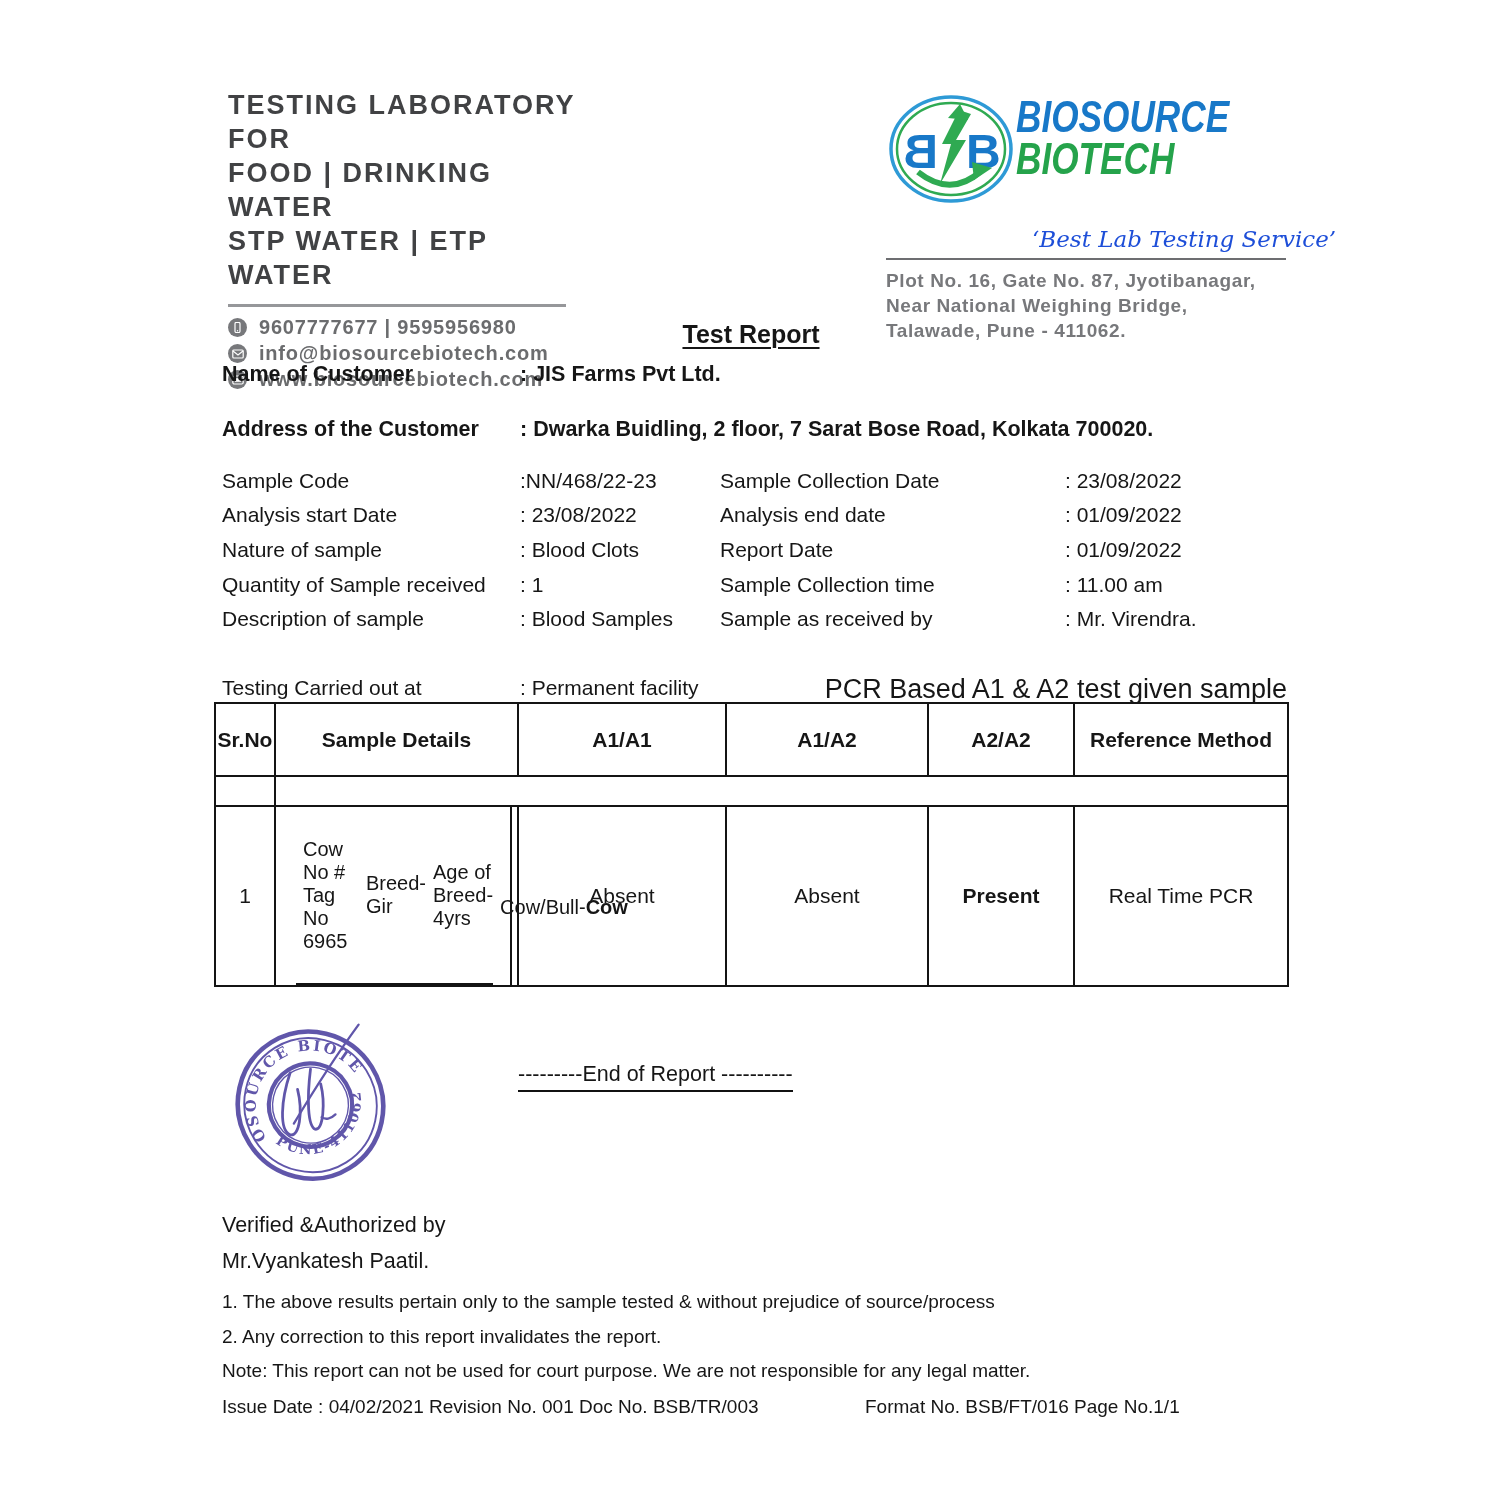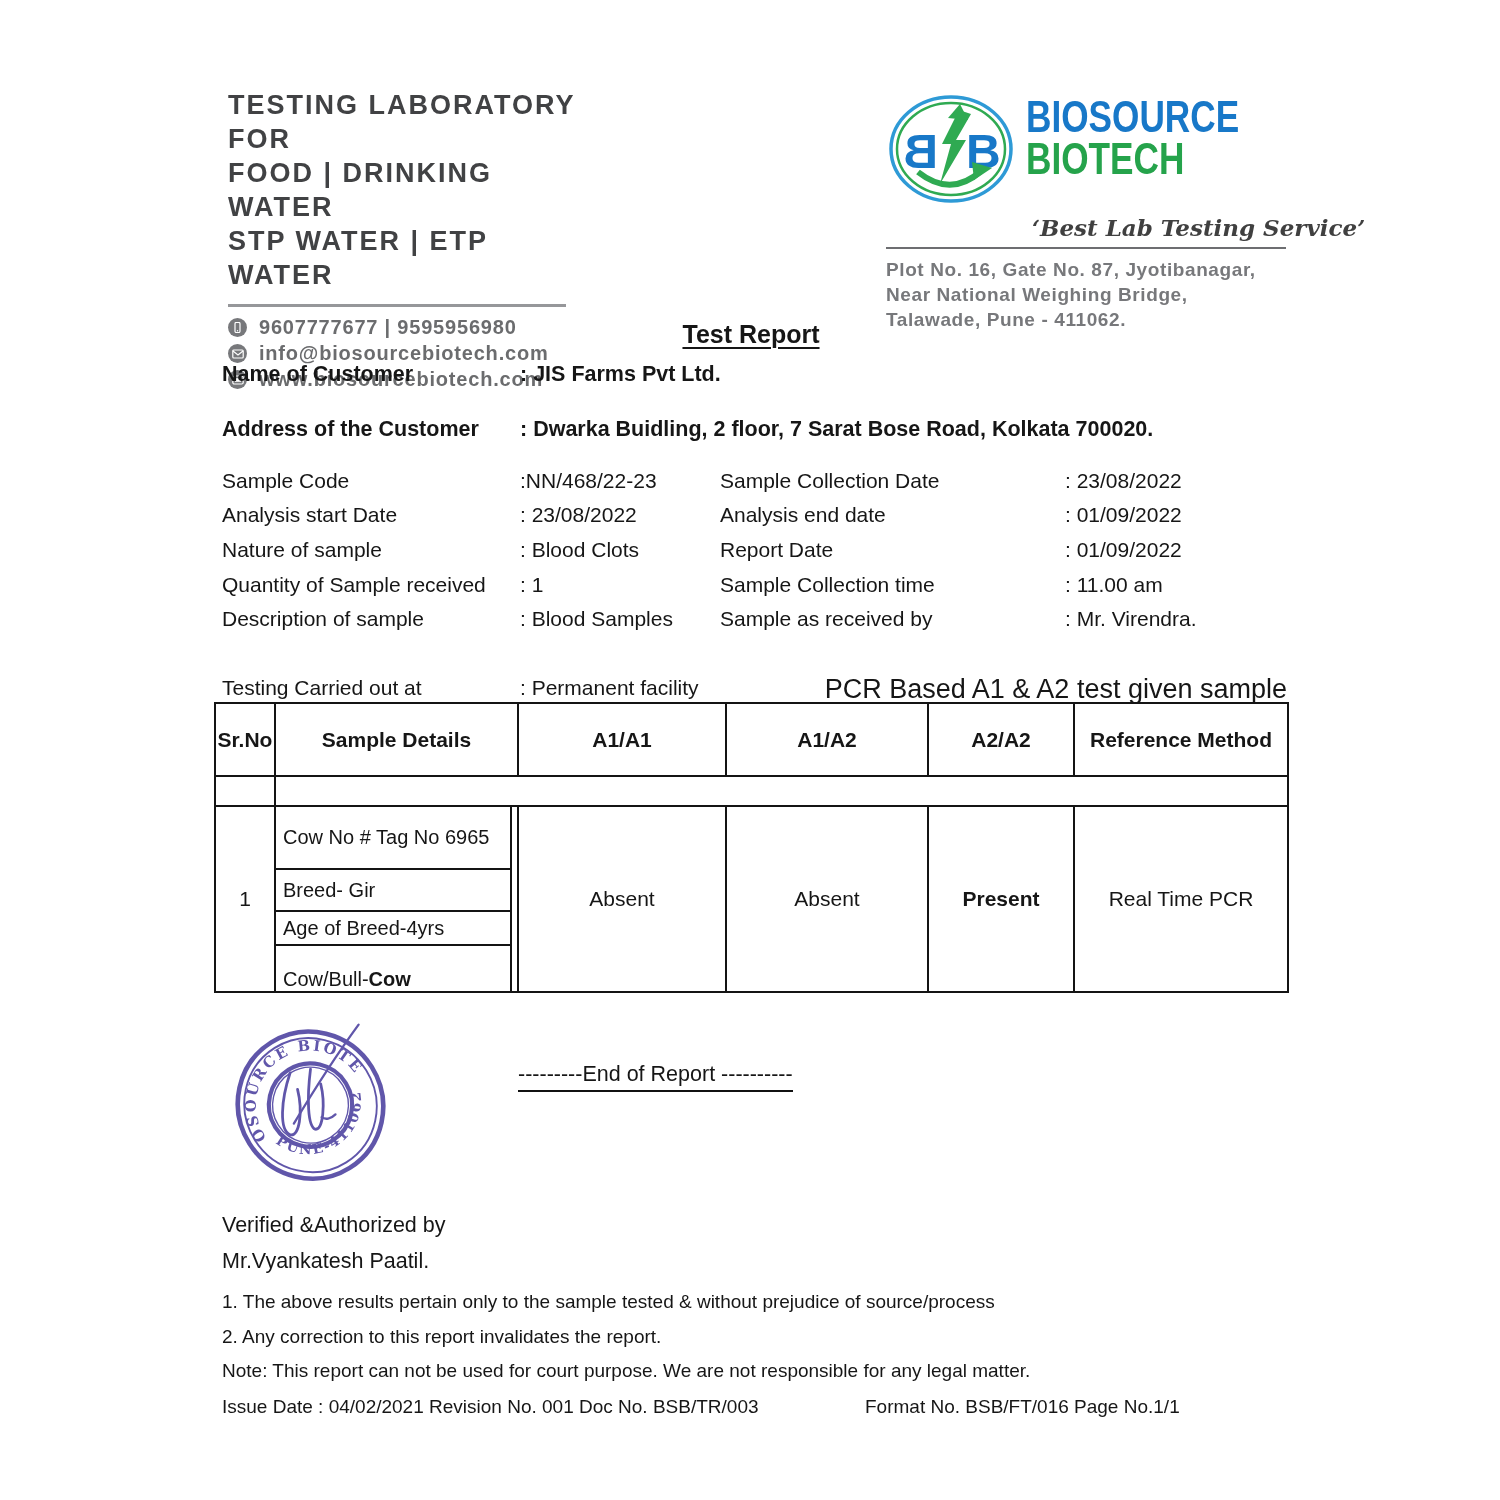"BIOSOURCE" .brand-names { font-style: none -> italic; margin-left: 10px -> none }
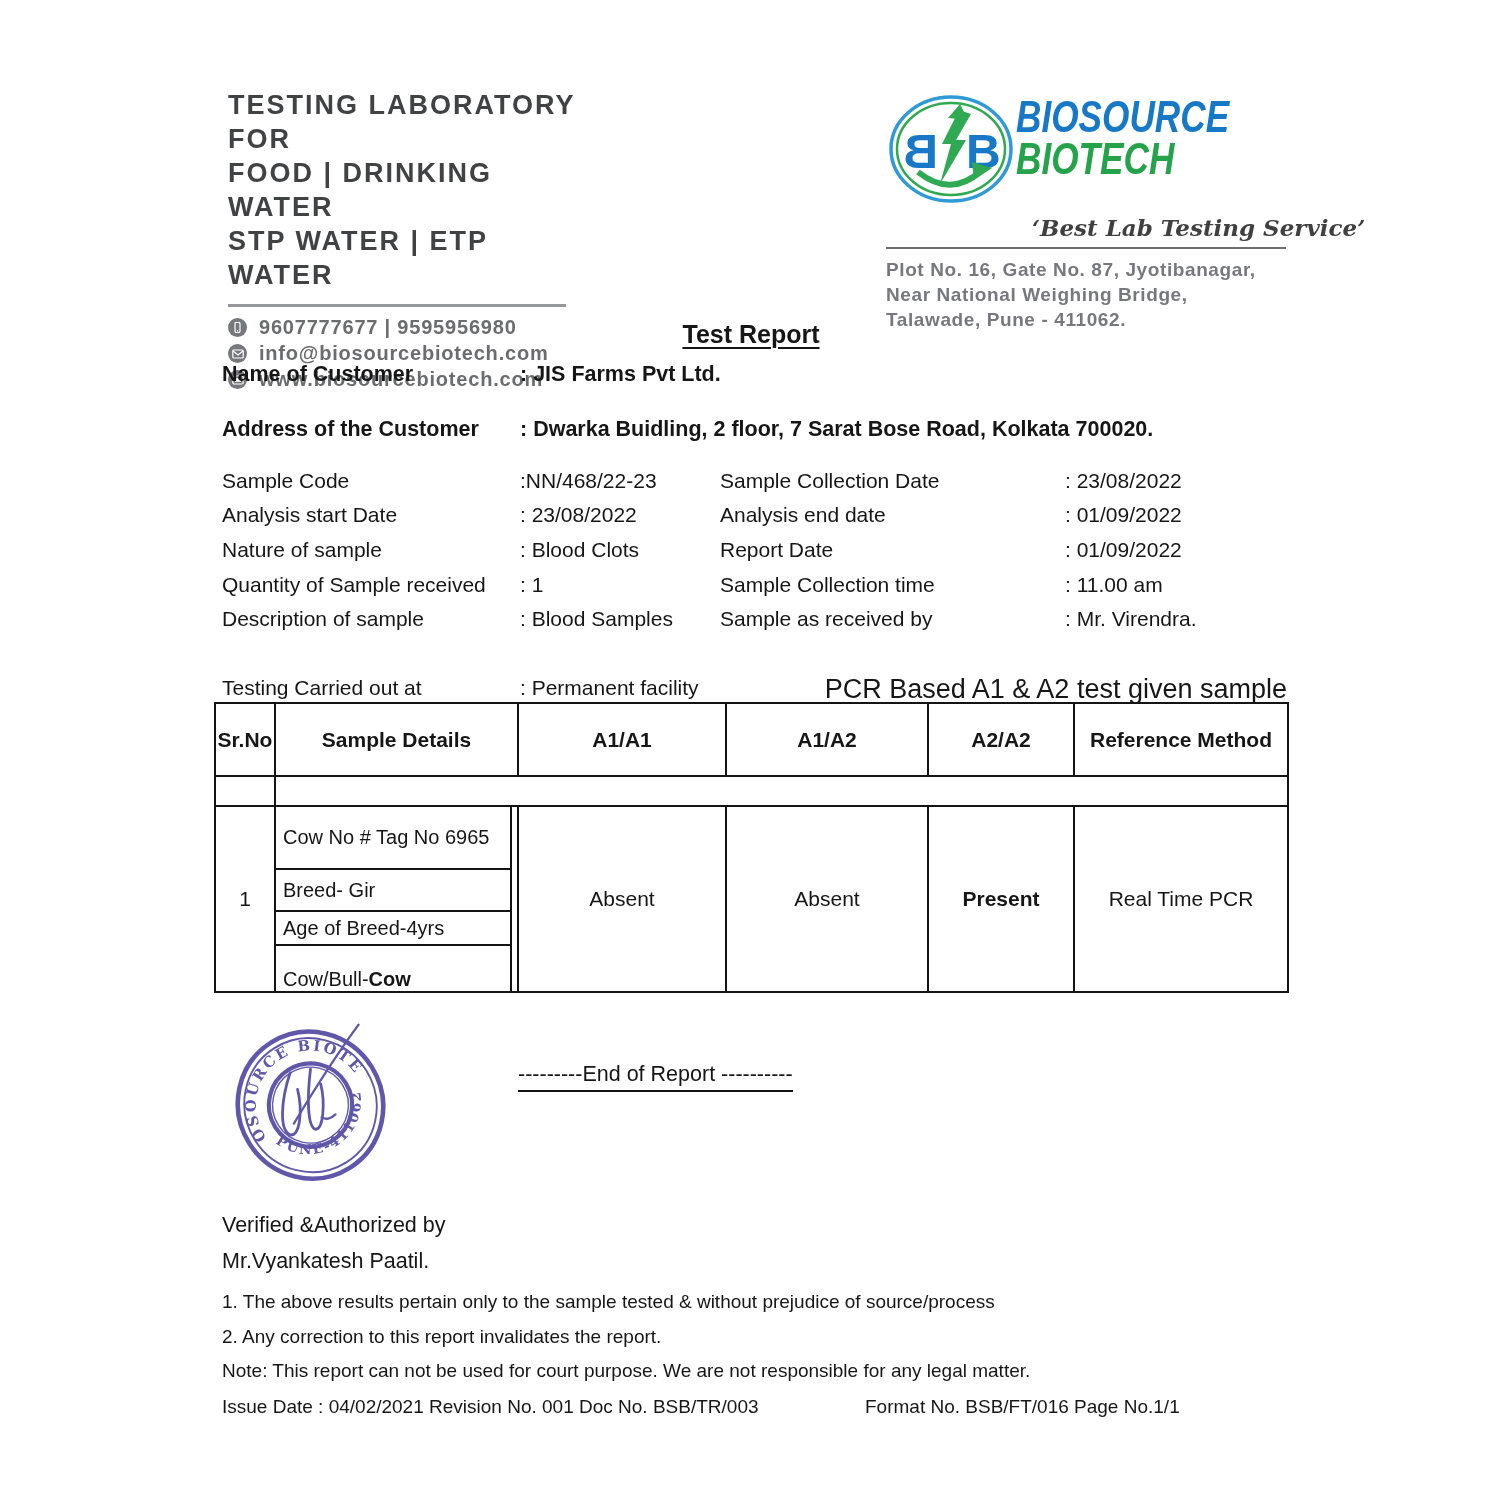"‘Best Lab Testing Service’" .tagline { color: #404040 -> #1d4ed8; font-weight: 700 -> 400; margin-top: 2px -> 14px }
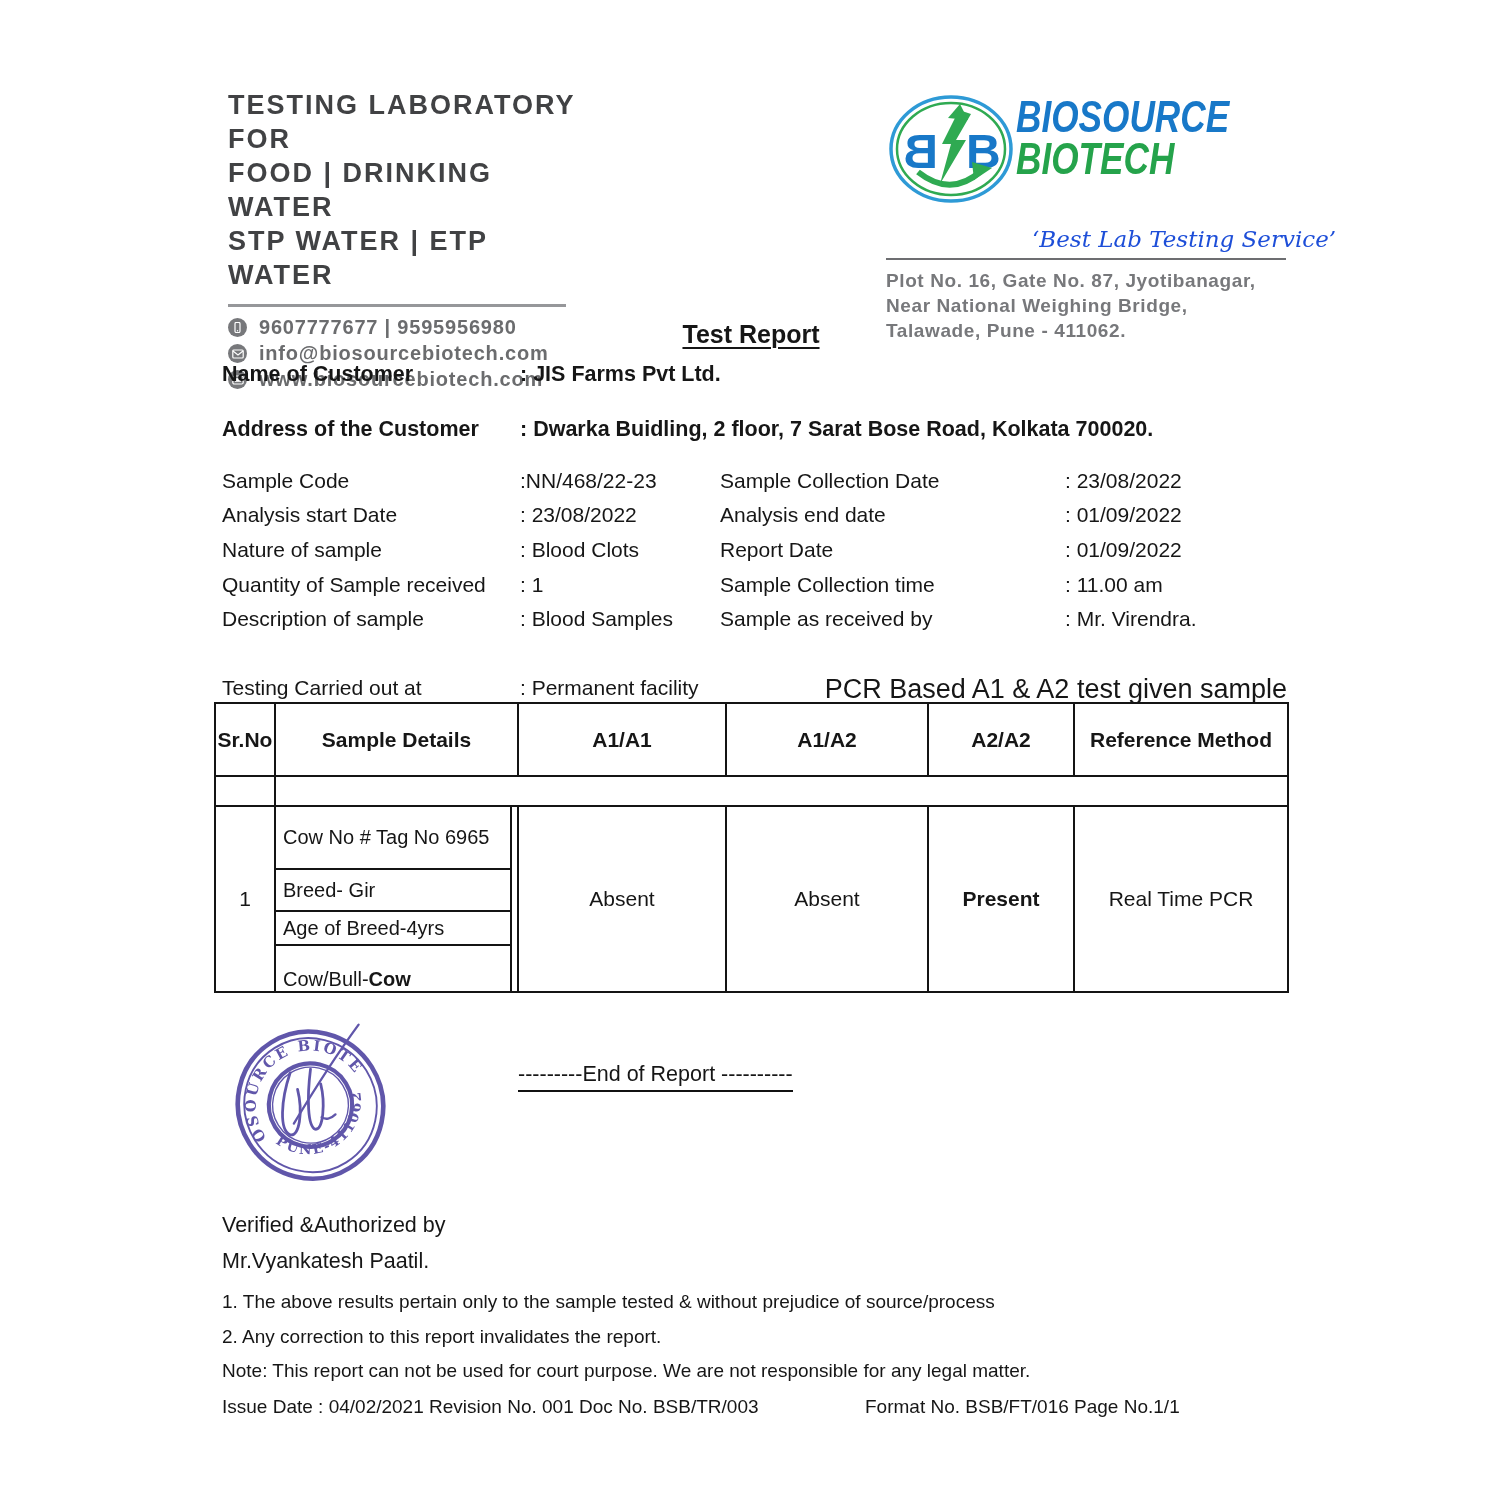"Cow No # Tag No" .details-stack { flex-direction: column -> none; padding-left: none -> 20px }
